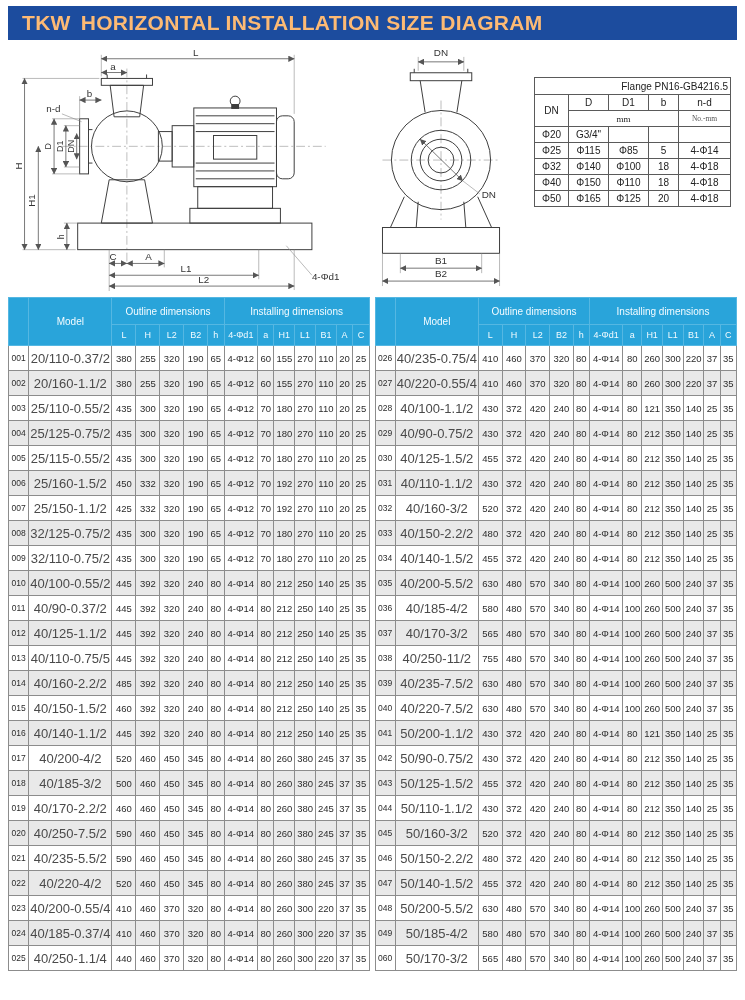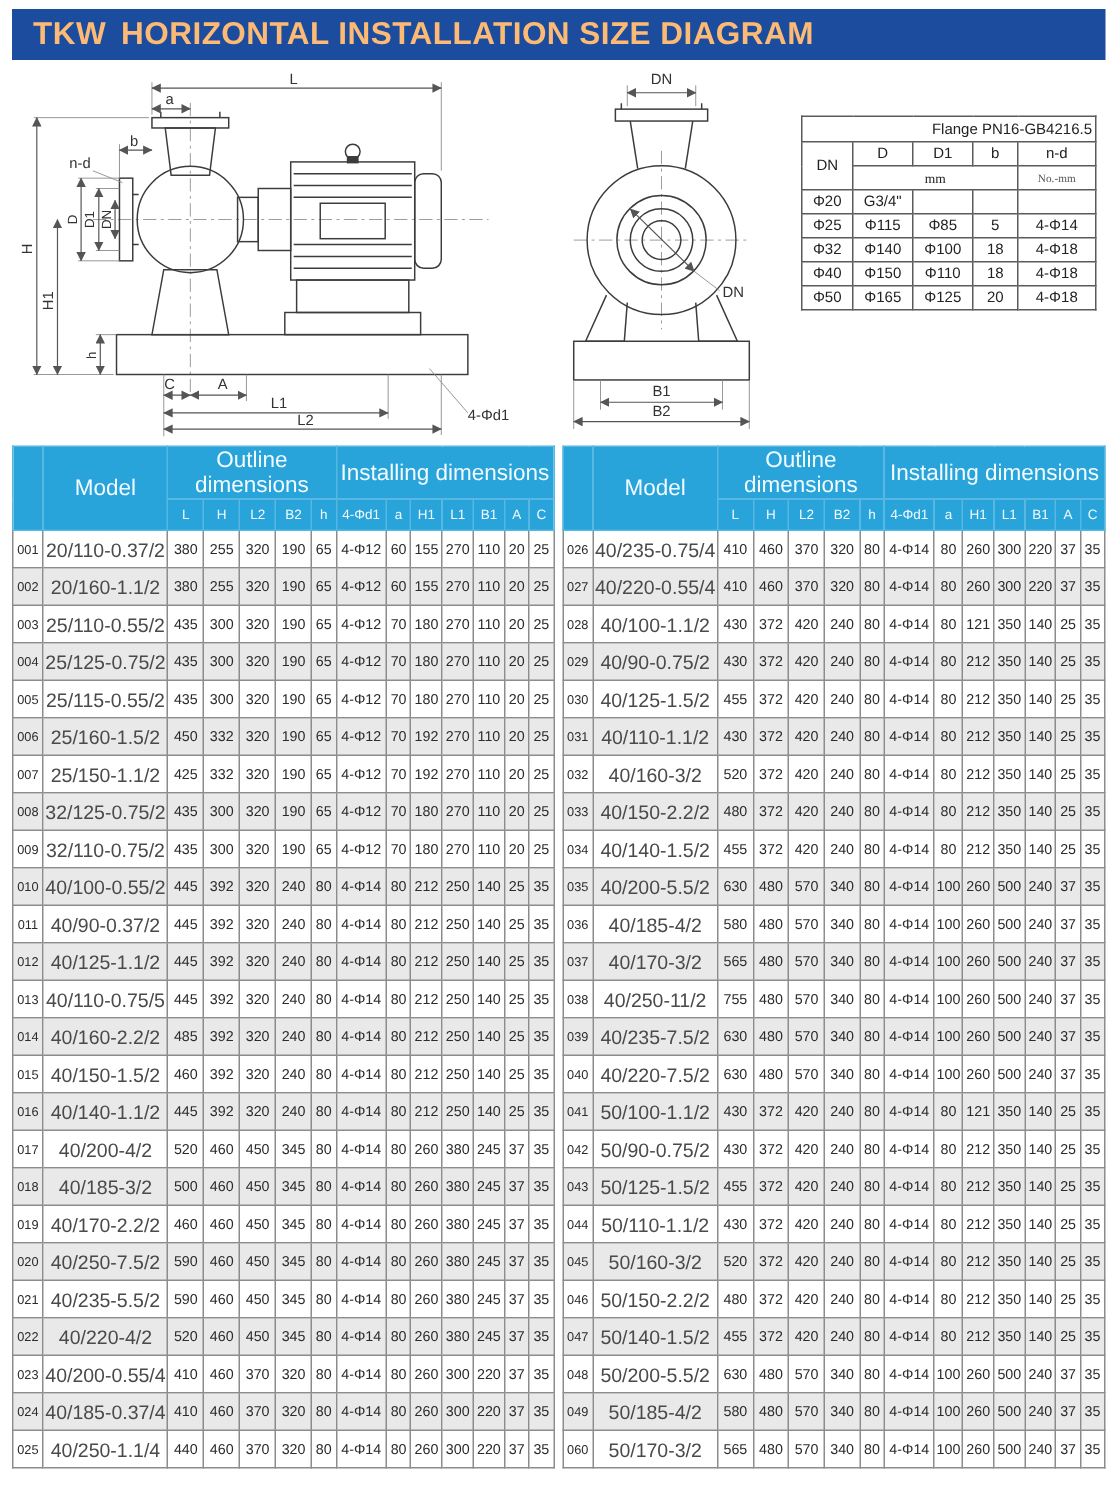"Outline dimensions" table.spec thead tr.grp-row th { font-size: 15px -> 10px }
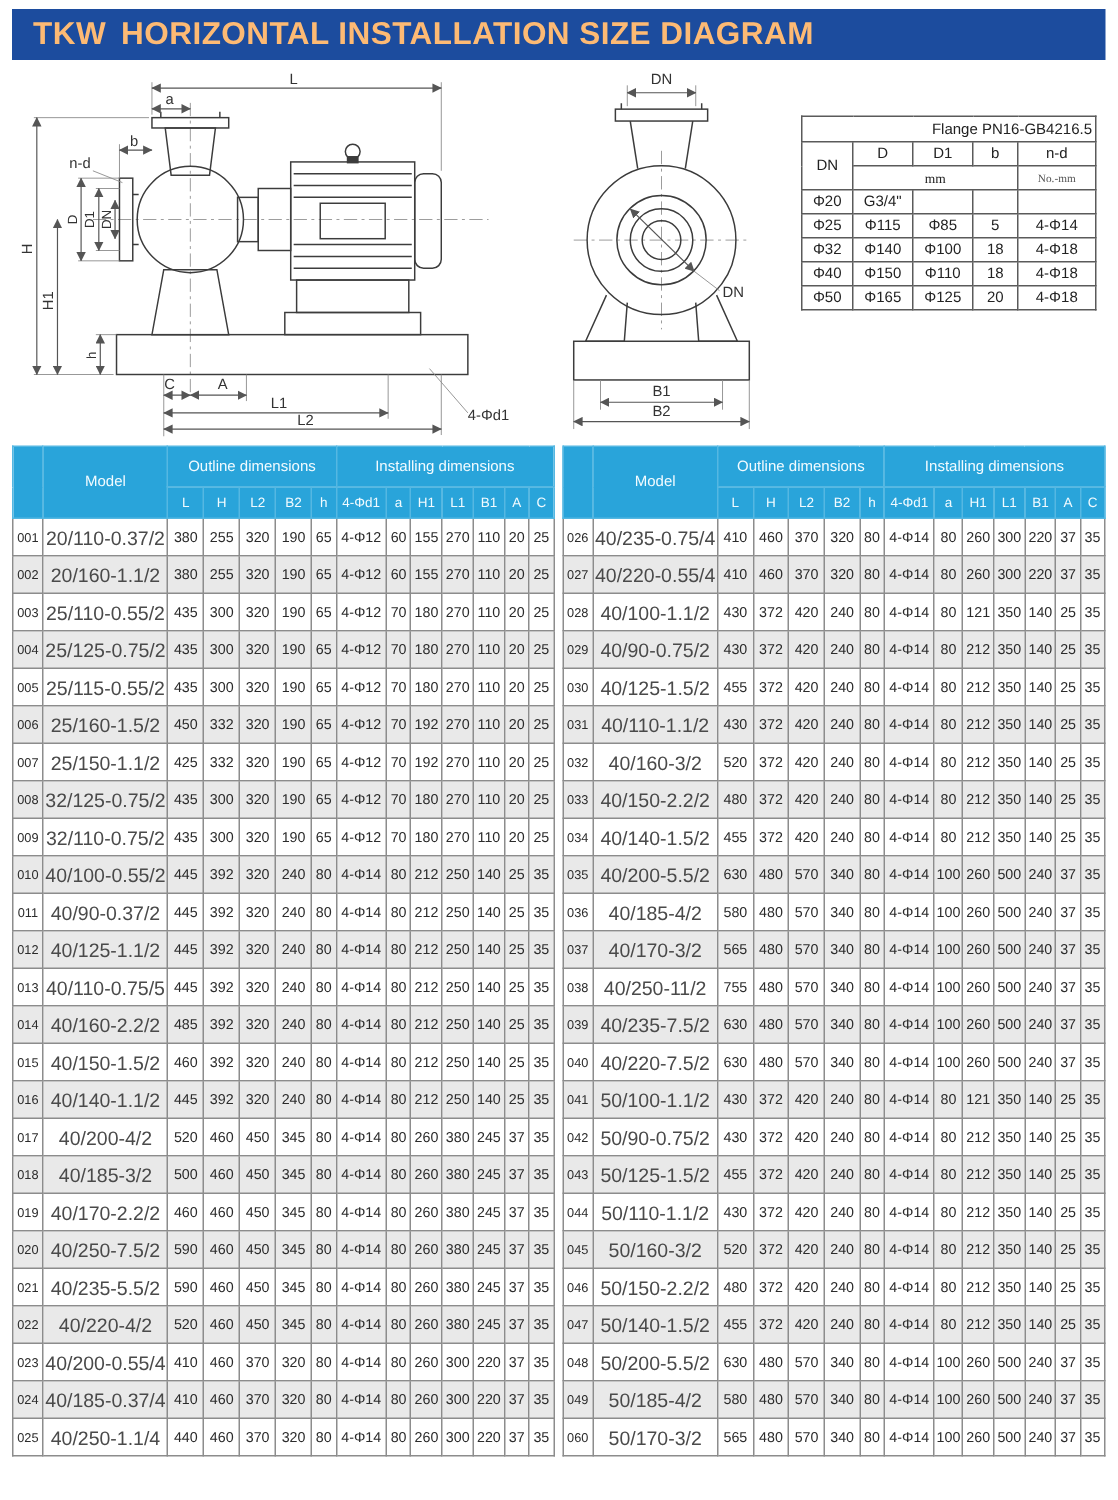"50/100-1.1/2" td.model { text: 50/100-1.1/2 -> 50/200-1.1/2 }
